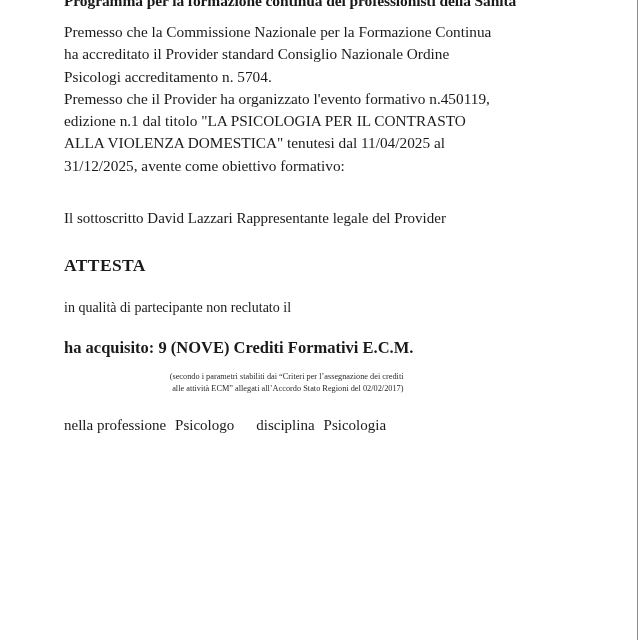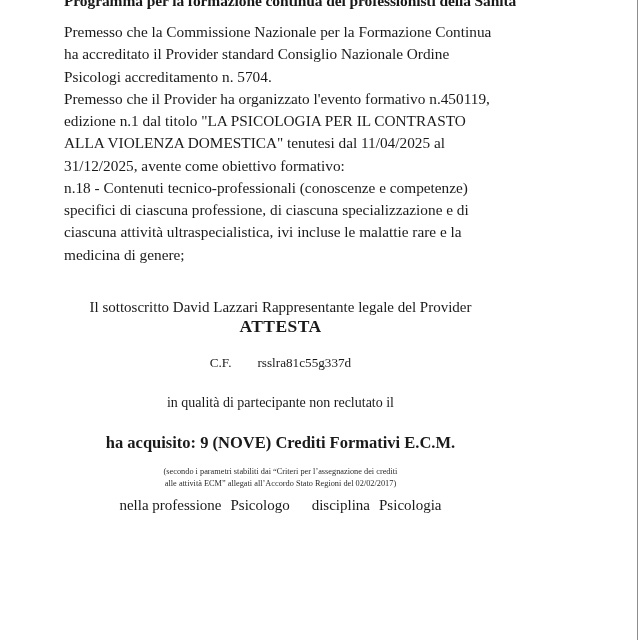"n.18 - Contenuti tecnico-professionali" p.body-para-2 { html: <p>n.18 - Contenuti tecnico-professionali (conoscenze e competenze) specifici di ciascuna professione, di ciascuna specializzazione e di ciascuna attività ultraspecialistica, ivi incluse le malattie rare e la medicina di genere;</p> -> none }
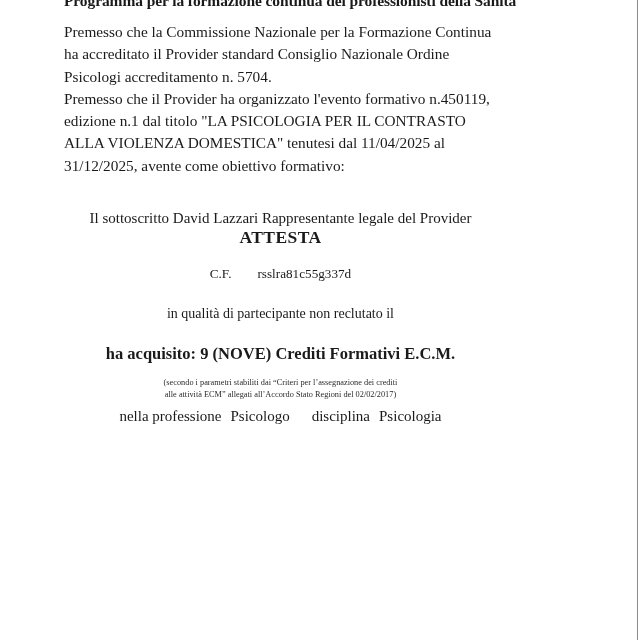"Il sottoscritto David Lazzari" .centered { text-align: center -> left }
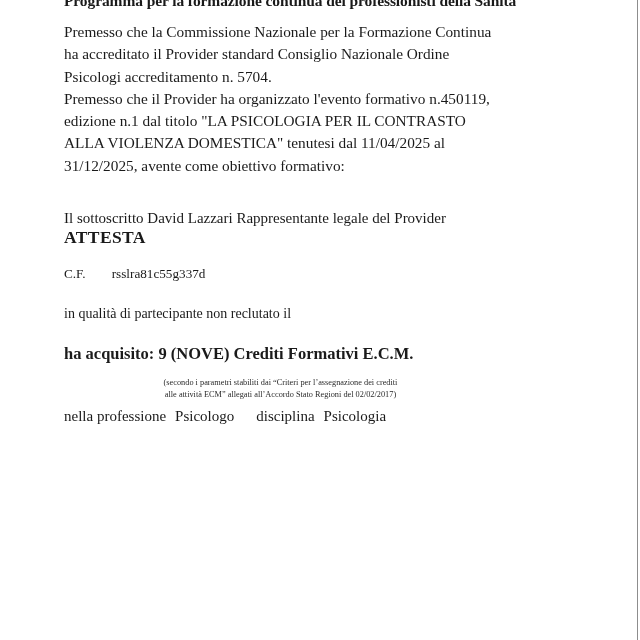"ATTESTA" .line-attesta { margin-top: none -> 28px }
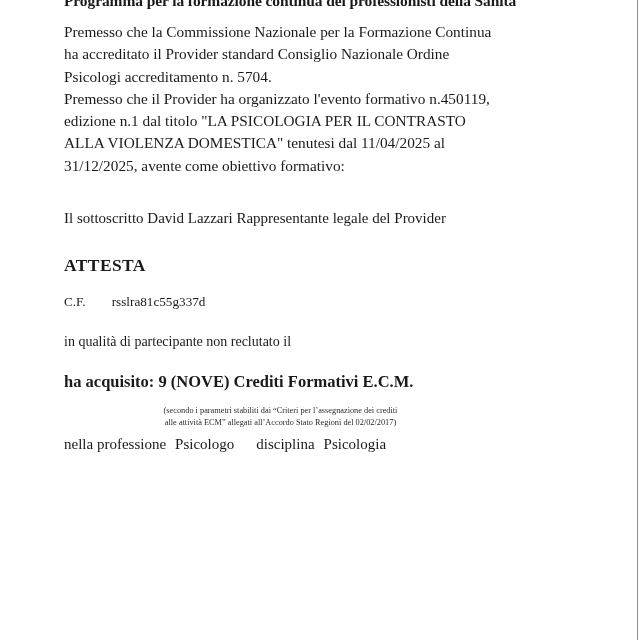"C.F. rsslra81c55g337d" div.centered { html: <div> <span>C.F.</span><span>rsslra81c55g337d</span> </div> -> none }
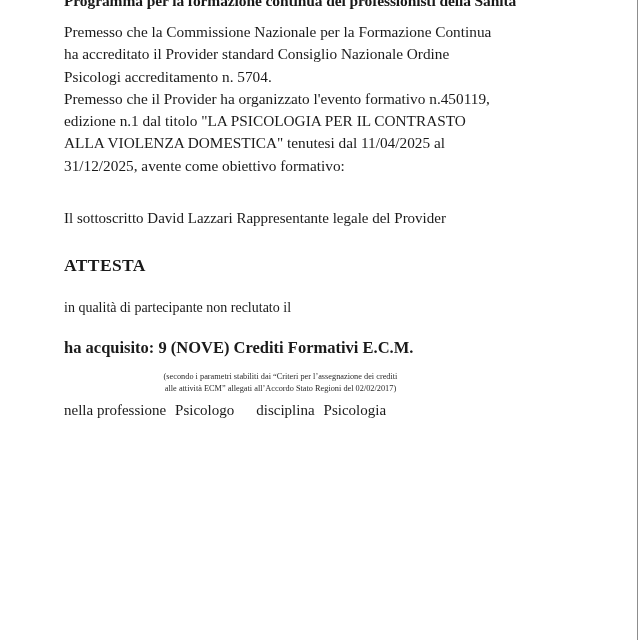"(secondo i parametri stabiliti dai" .fine-print { text-align: center -> right }
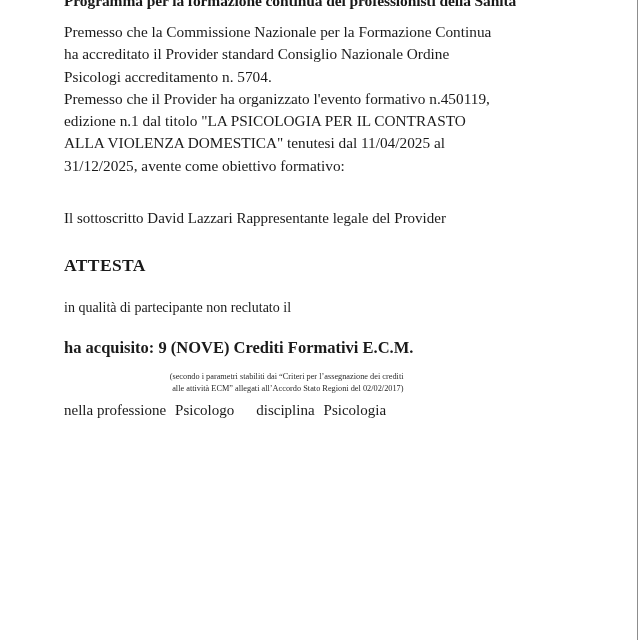"nella professione Psicologo disciplina" .line-profession { margin-top: 8px -> 23px }
